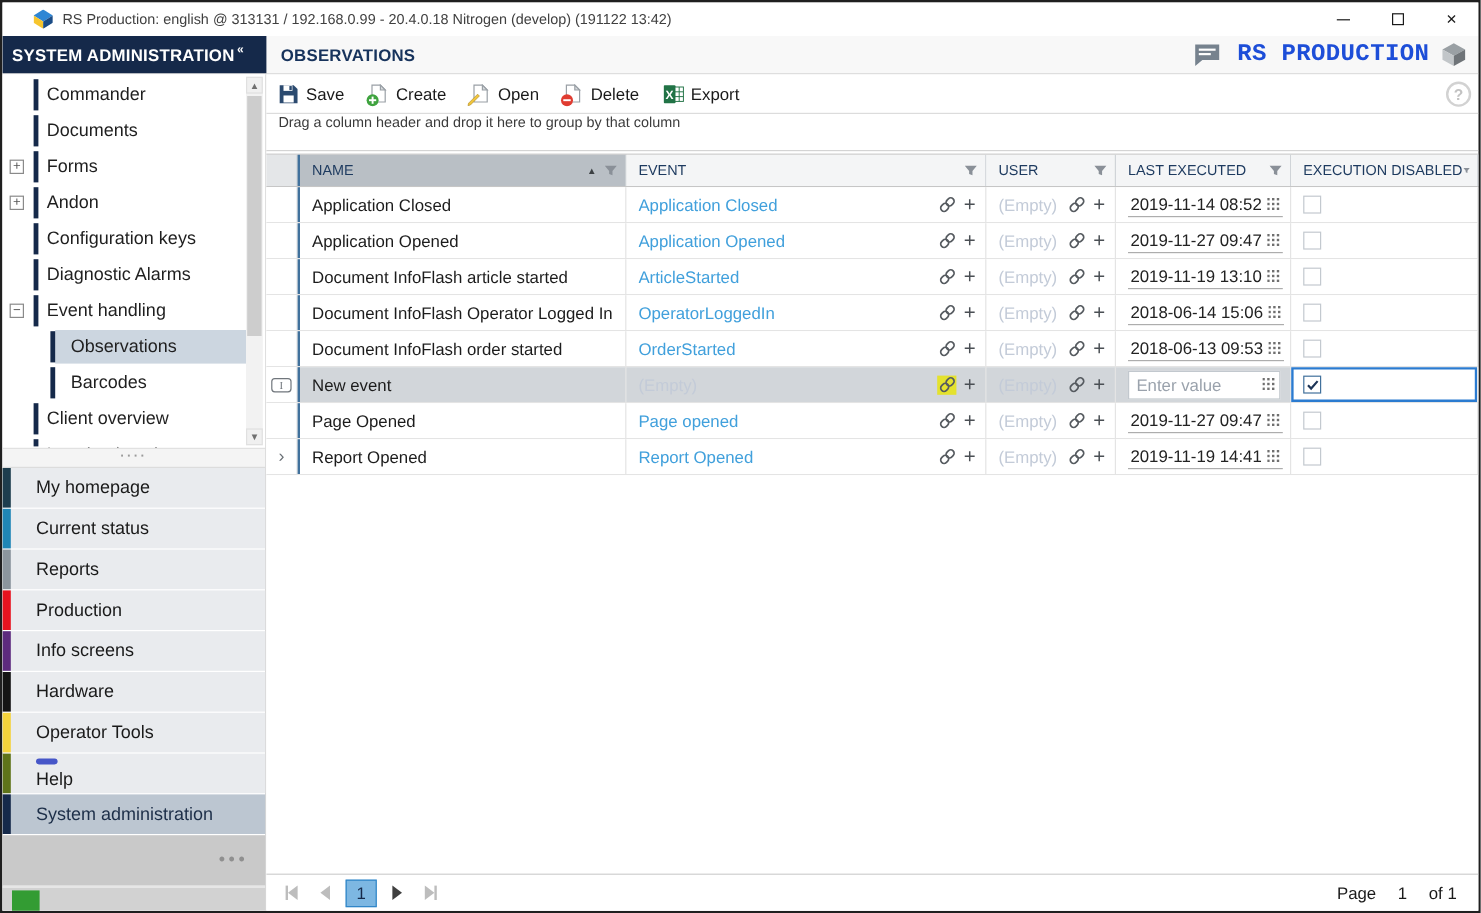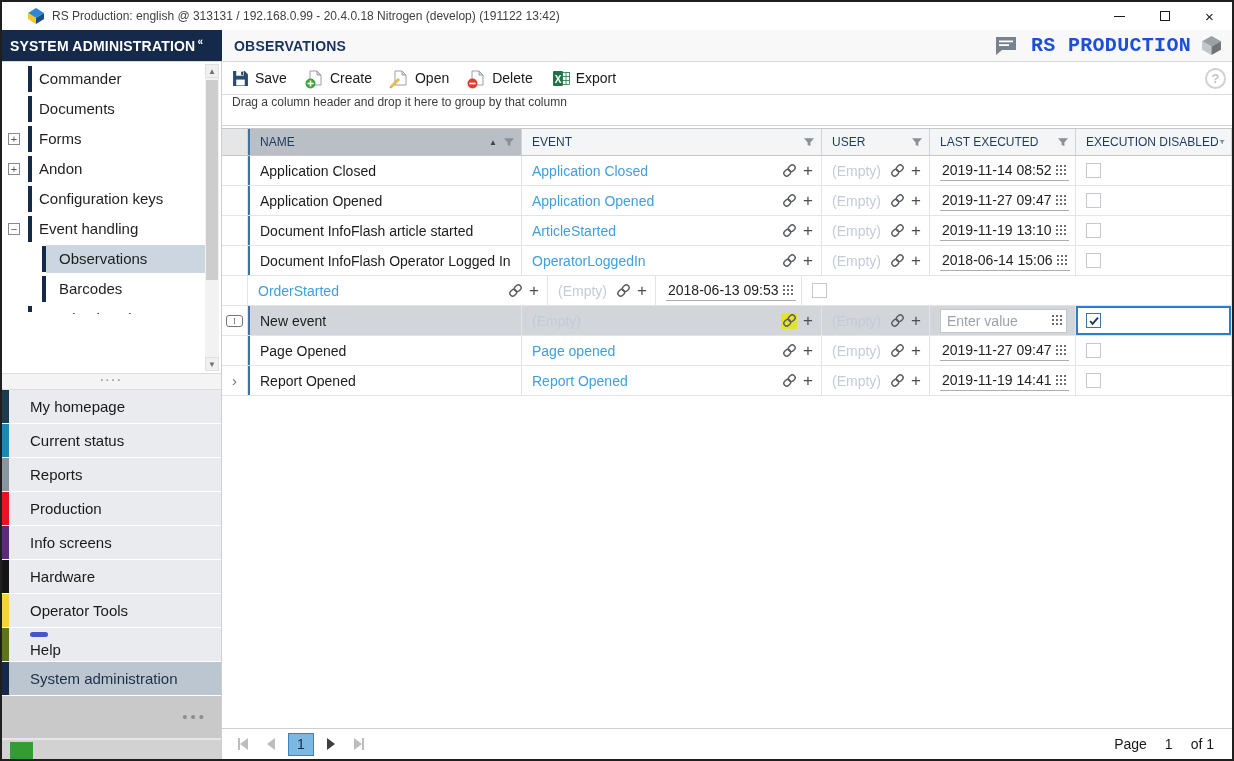"Diagnostic Alarms" div.tree-item { html: none -> <div> <span></span> <span>Diagnostic Alarms</span> </div> }
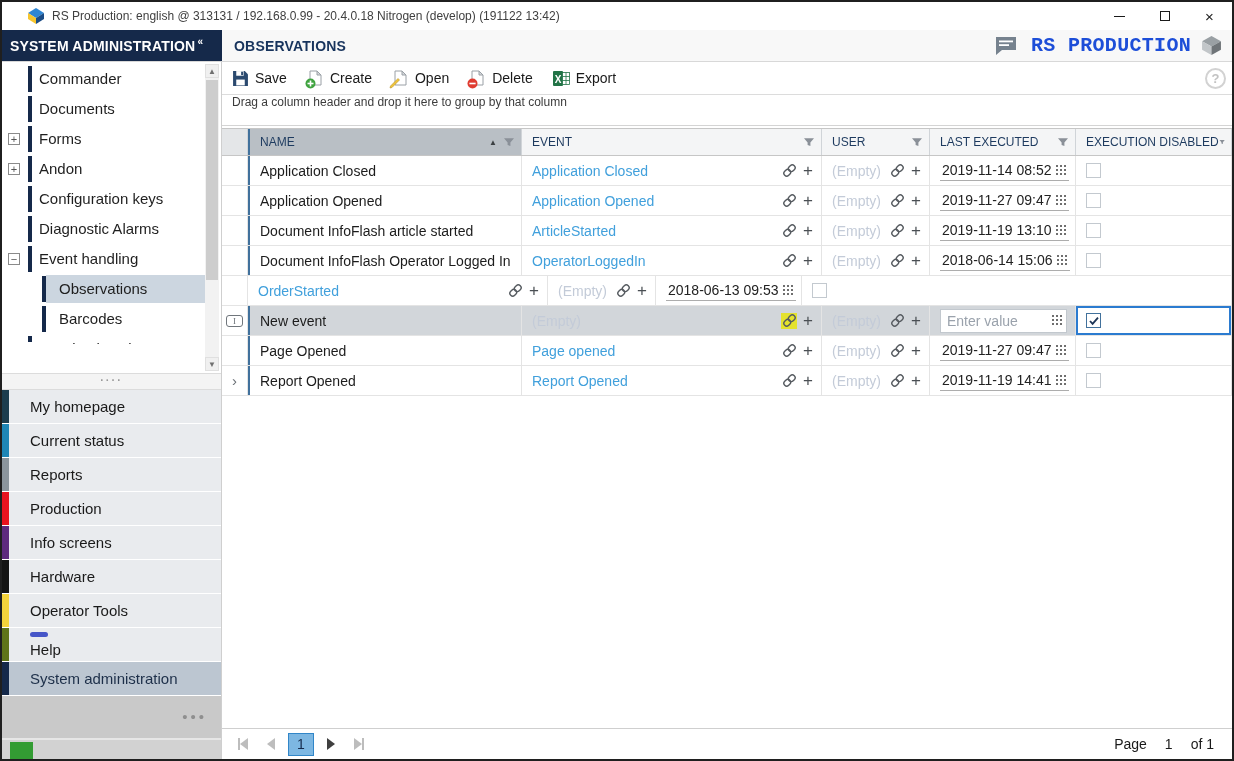"Document InfoFlash order started" div.cell { html: none -> <div> <span>Document InfoFlash order started</span> </div> }
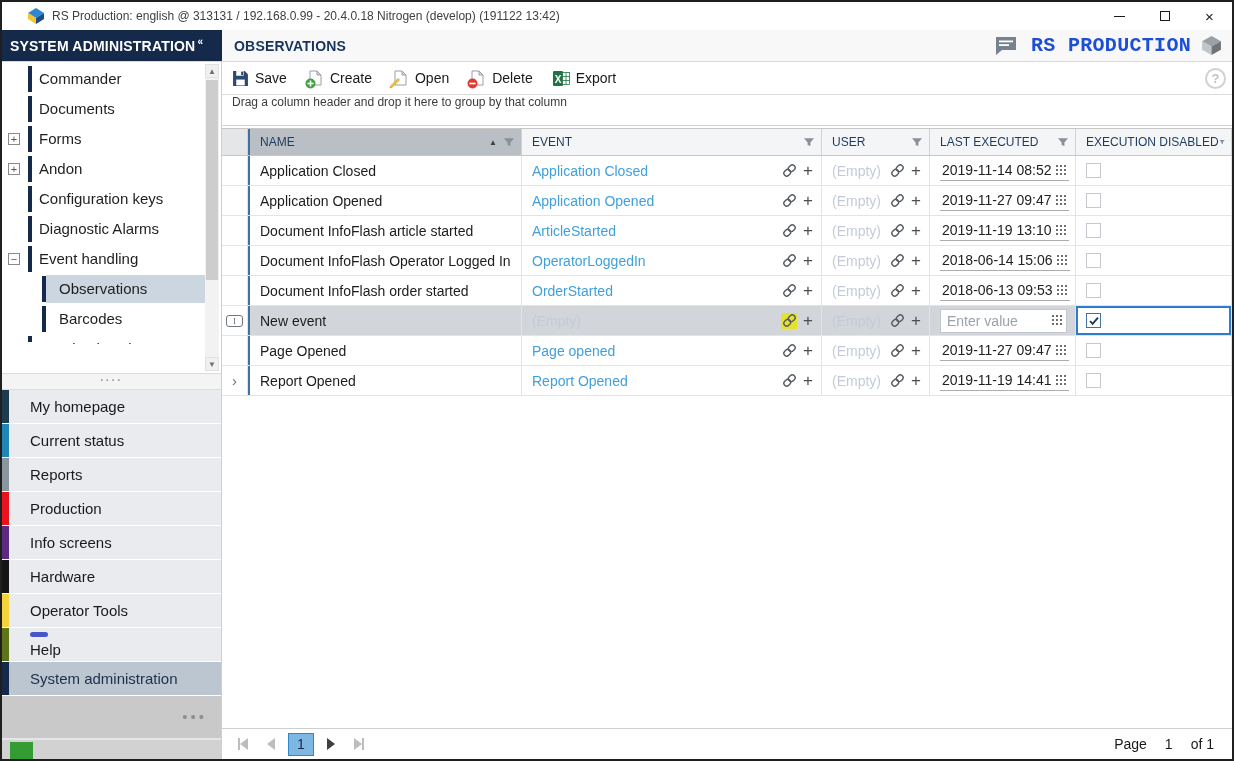"Client overview" div.tree-item { html: none -> <div> <span></span> <span>Client overview</span> </div> }
